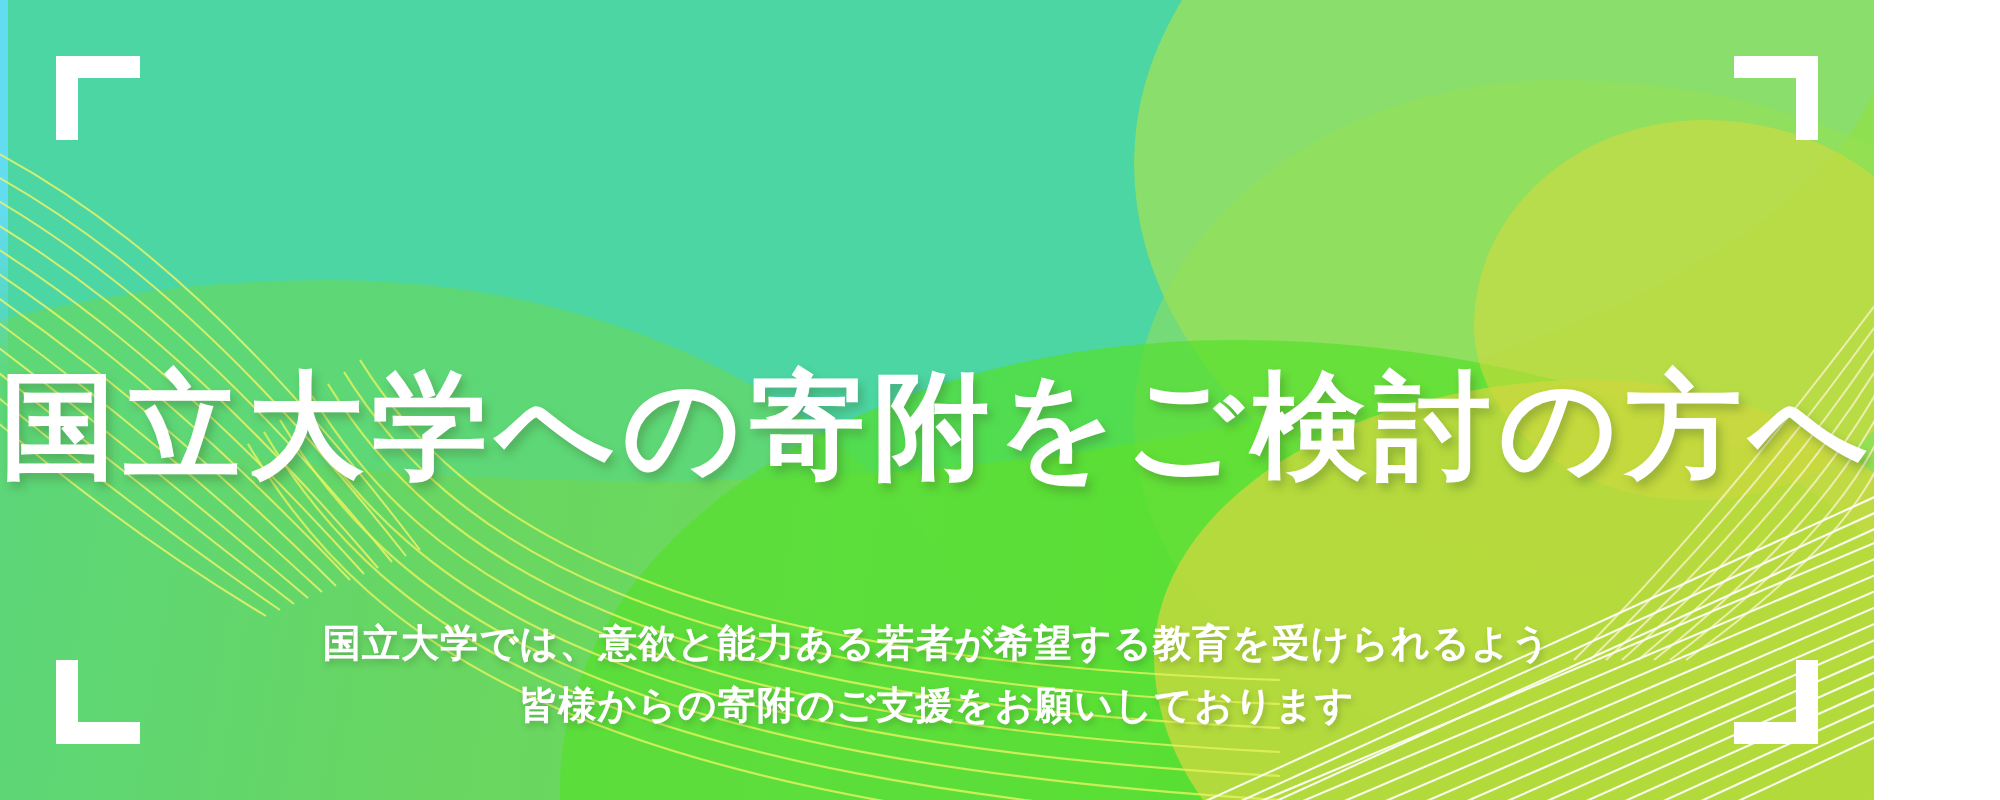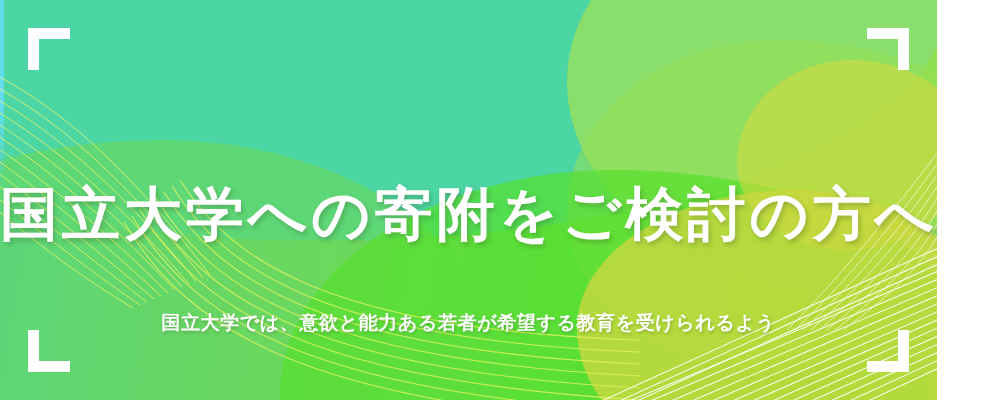"皆様からの寄附のご支援をお願いしております" span.line { html: none -> <span>皆様からの寄附のご支援をお願いしております</span> }
